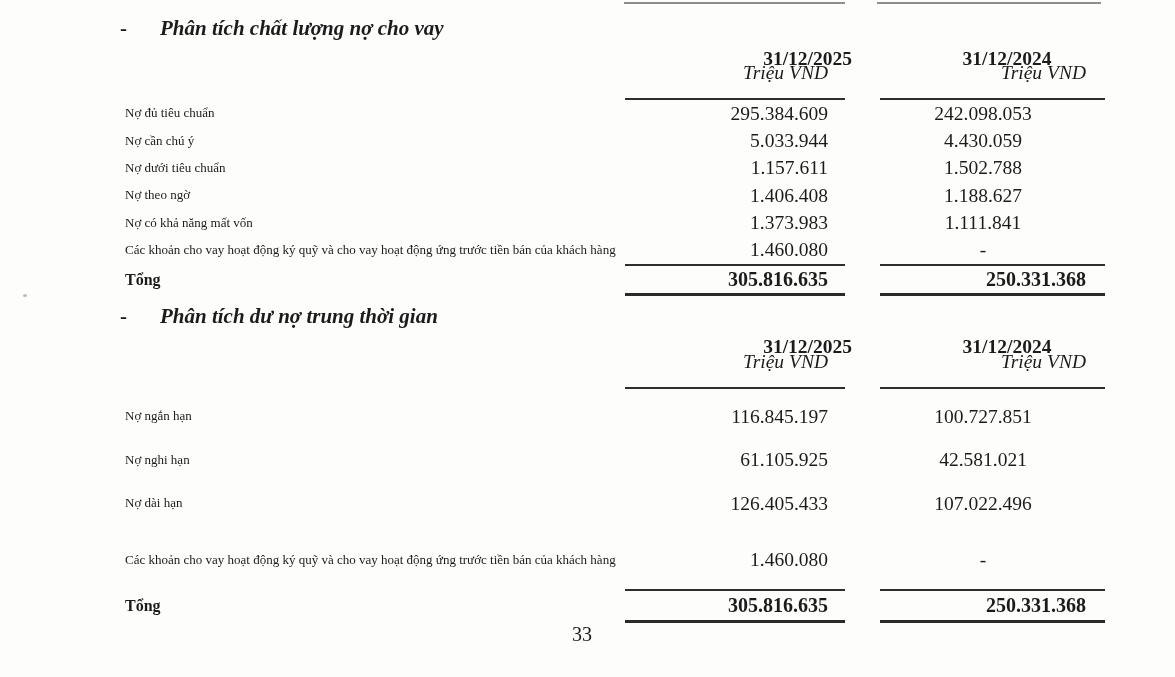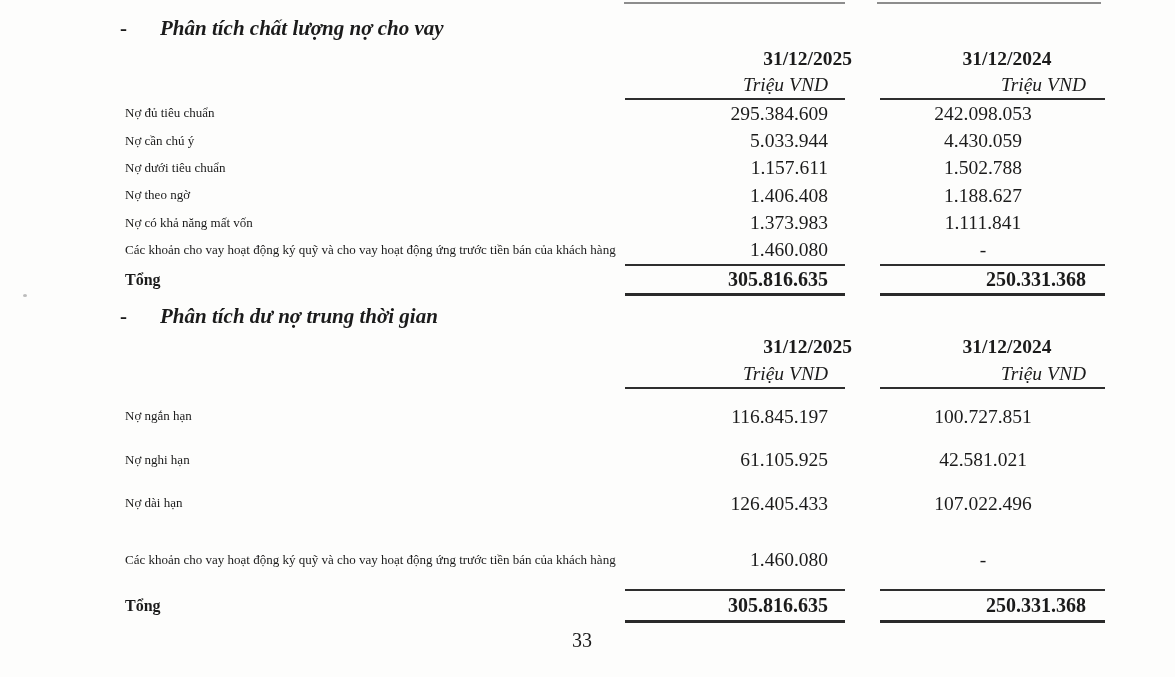"Triệu VND" .hdr-unit .c1, .hdr-unit .c2 { padding-bottom: 2px -> 14px }
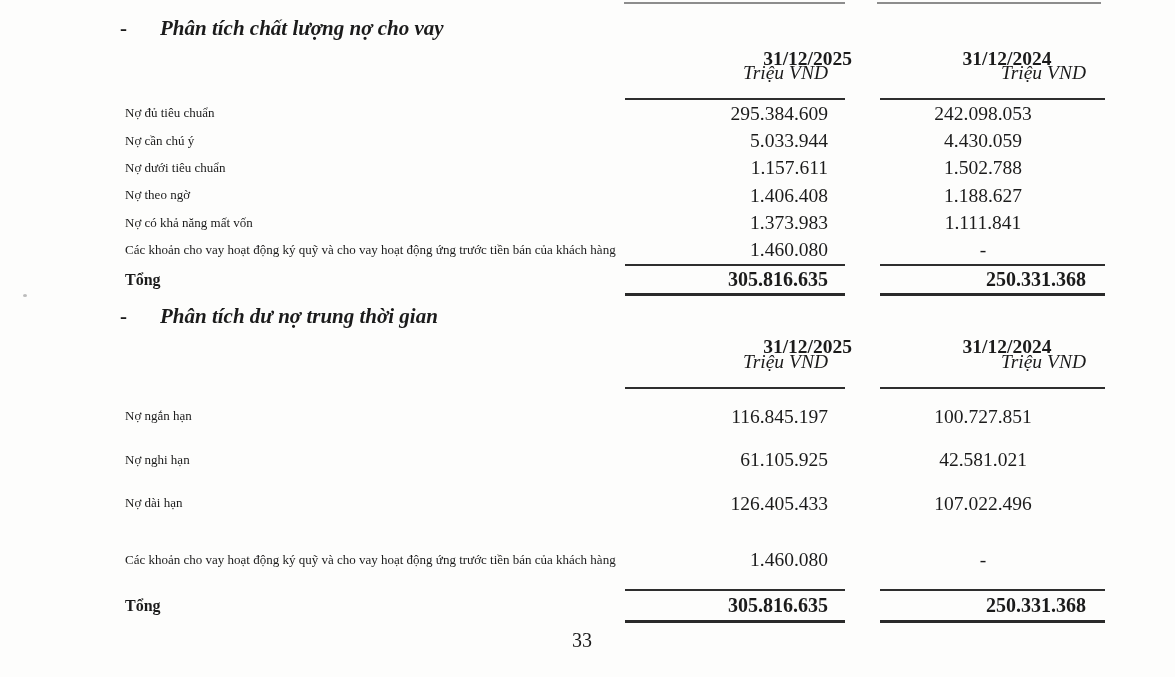"33" .page-number { margin-top: 6px -> none }
